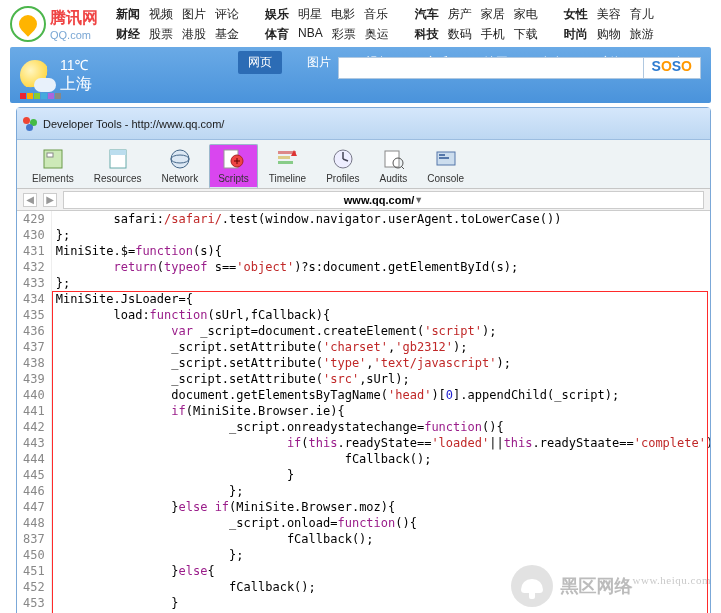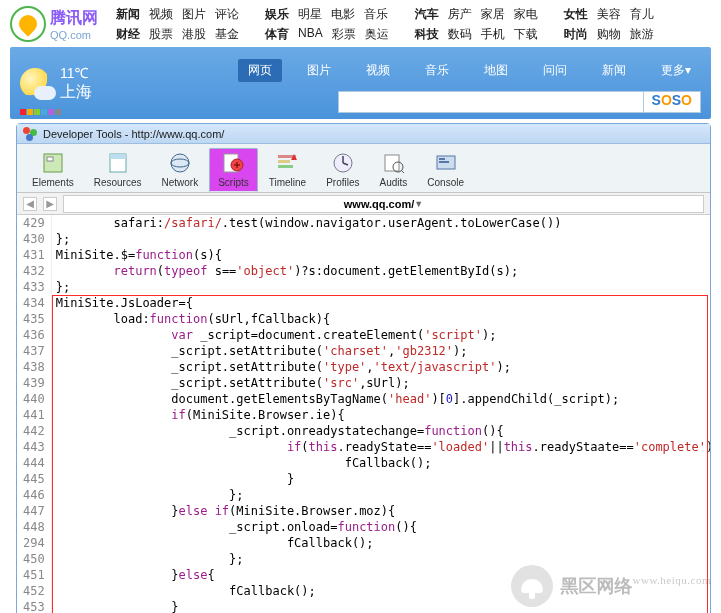"腾讯网" .qq-cn { color: #8b5cf6 -> #ef4444 }
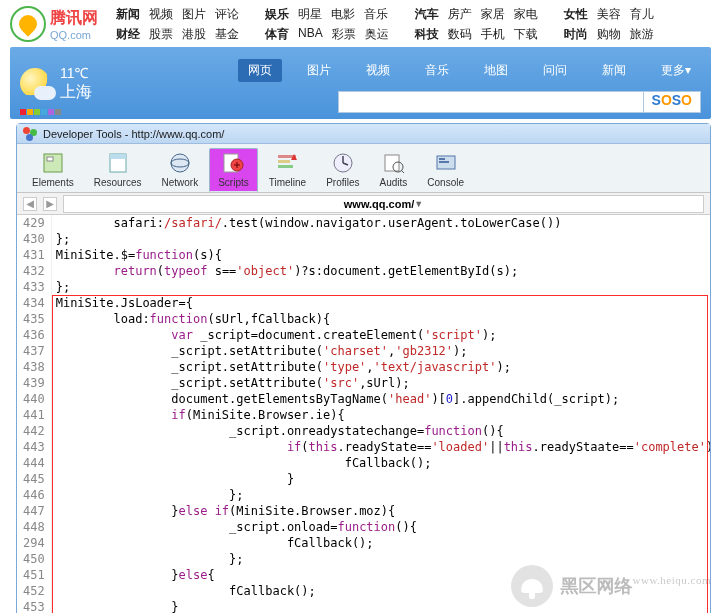"11℃" .weather-bar { height: 72px -> 56px }
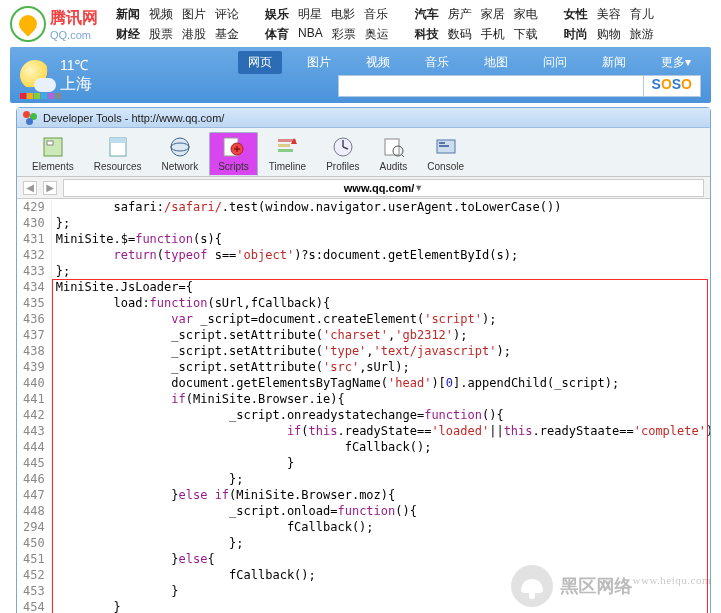"SOSO" .search-row { bottom: 6px -> 24px }
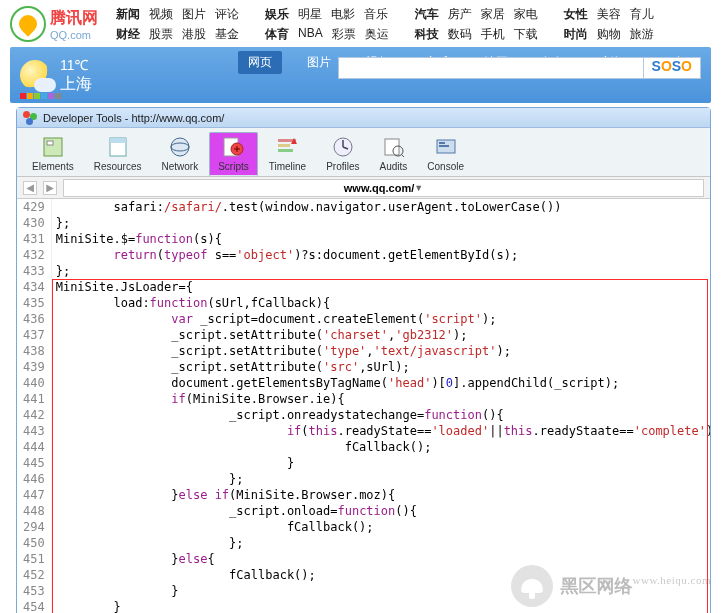"Developer Tools - http://www.qq.com/" .dt-title { height: 20px -> 32px }
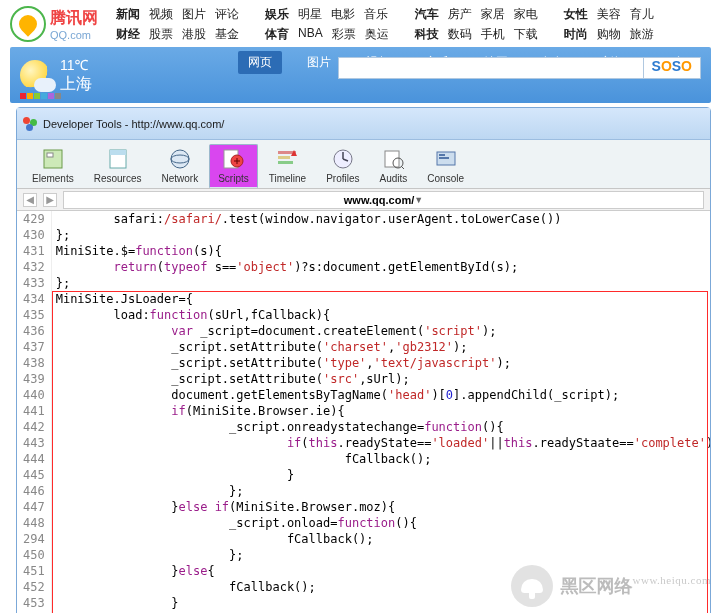"294" div { text: 294 -> 837 }
